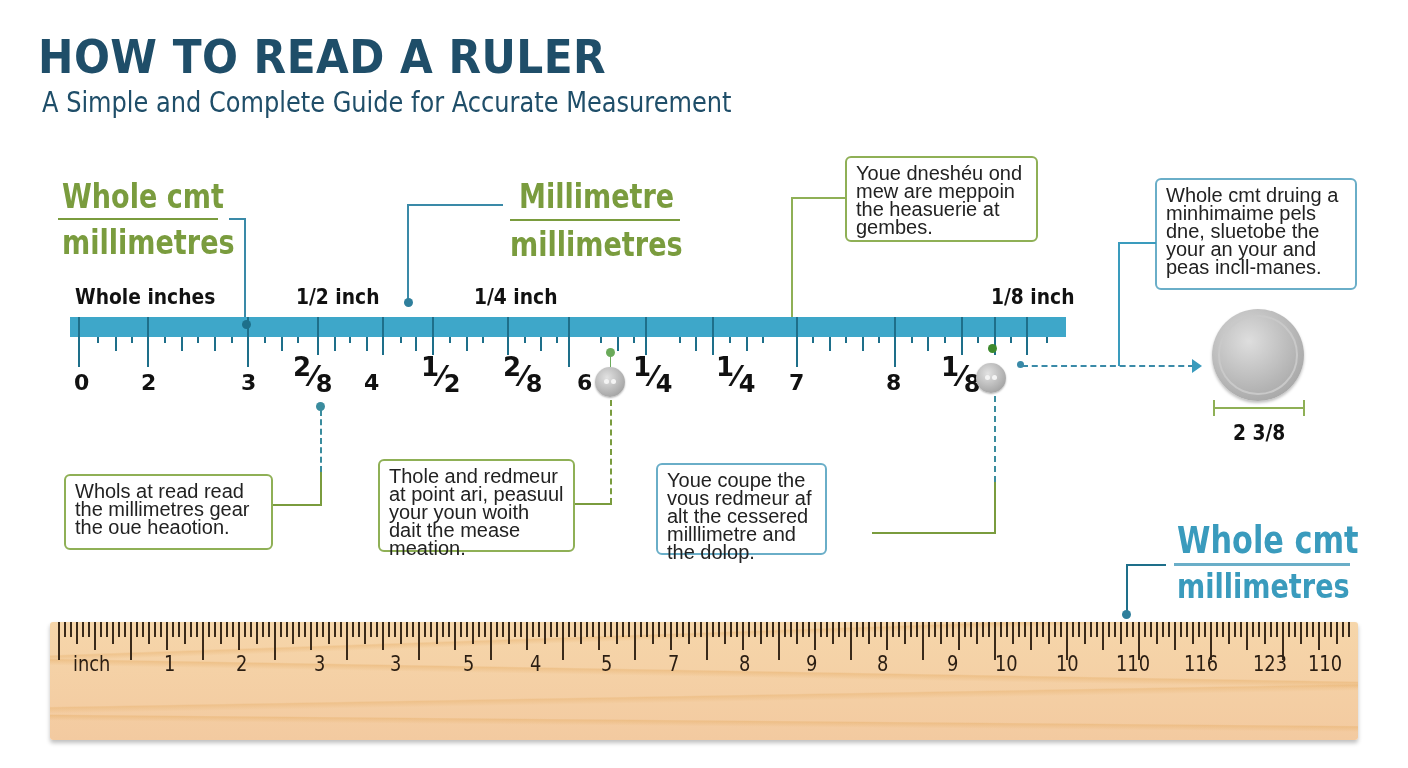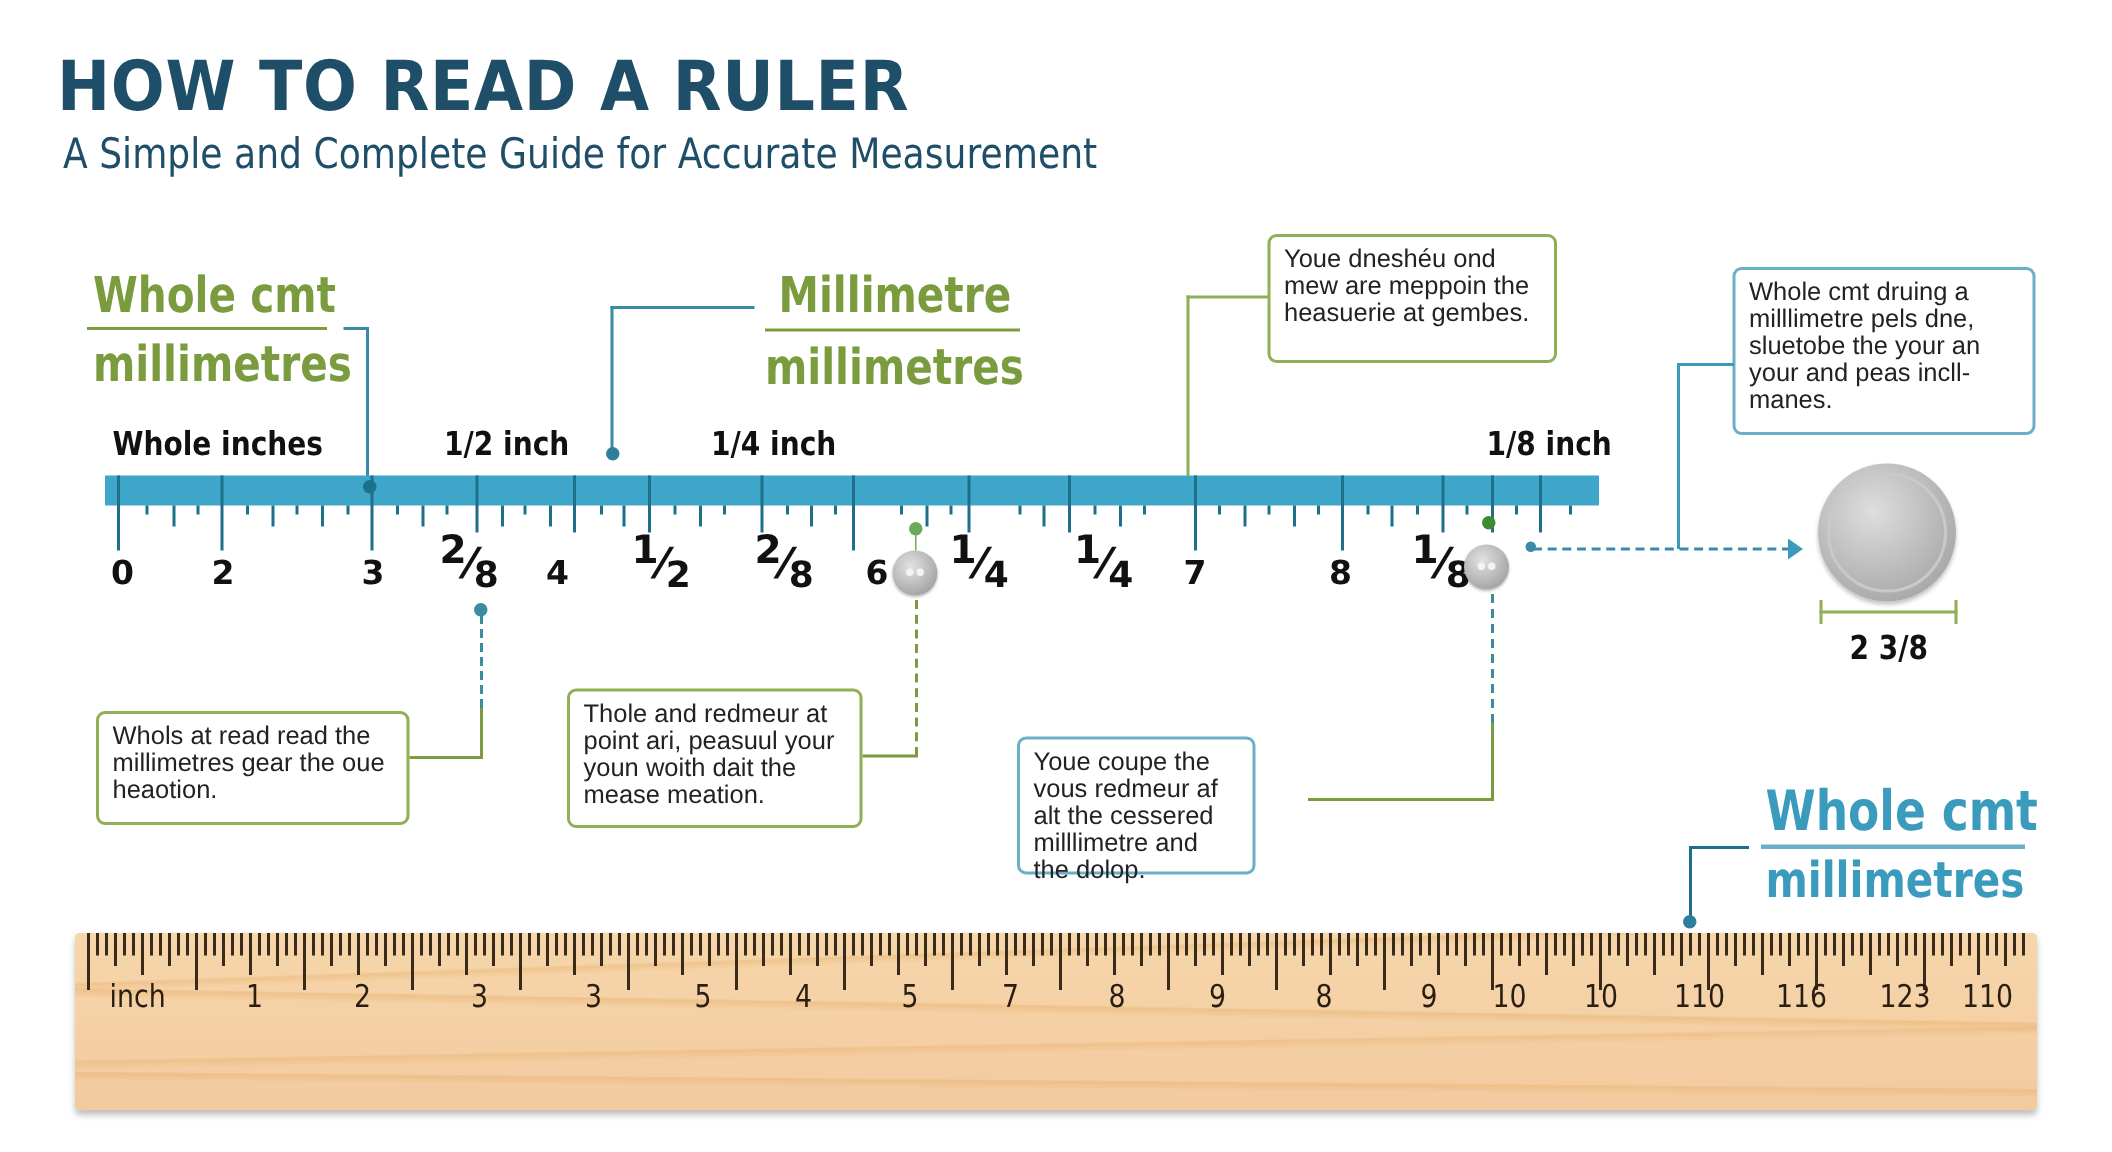"Youe dneshéu ond mew are" .note { font-size: 17px -> 20px }
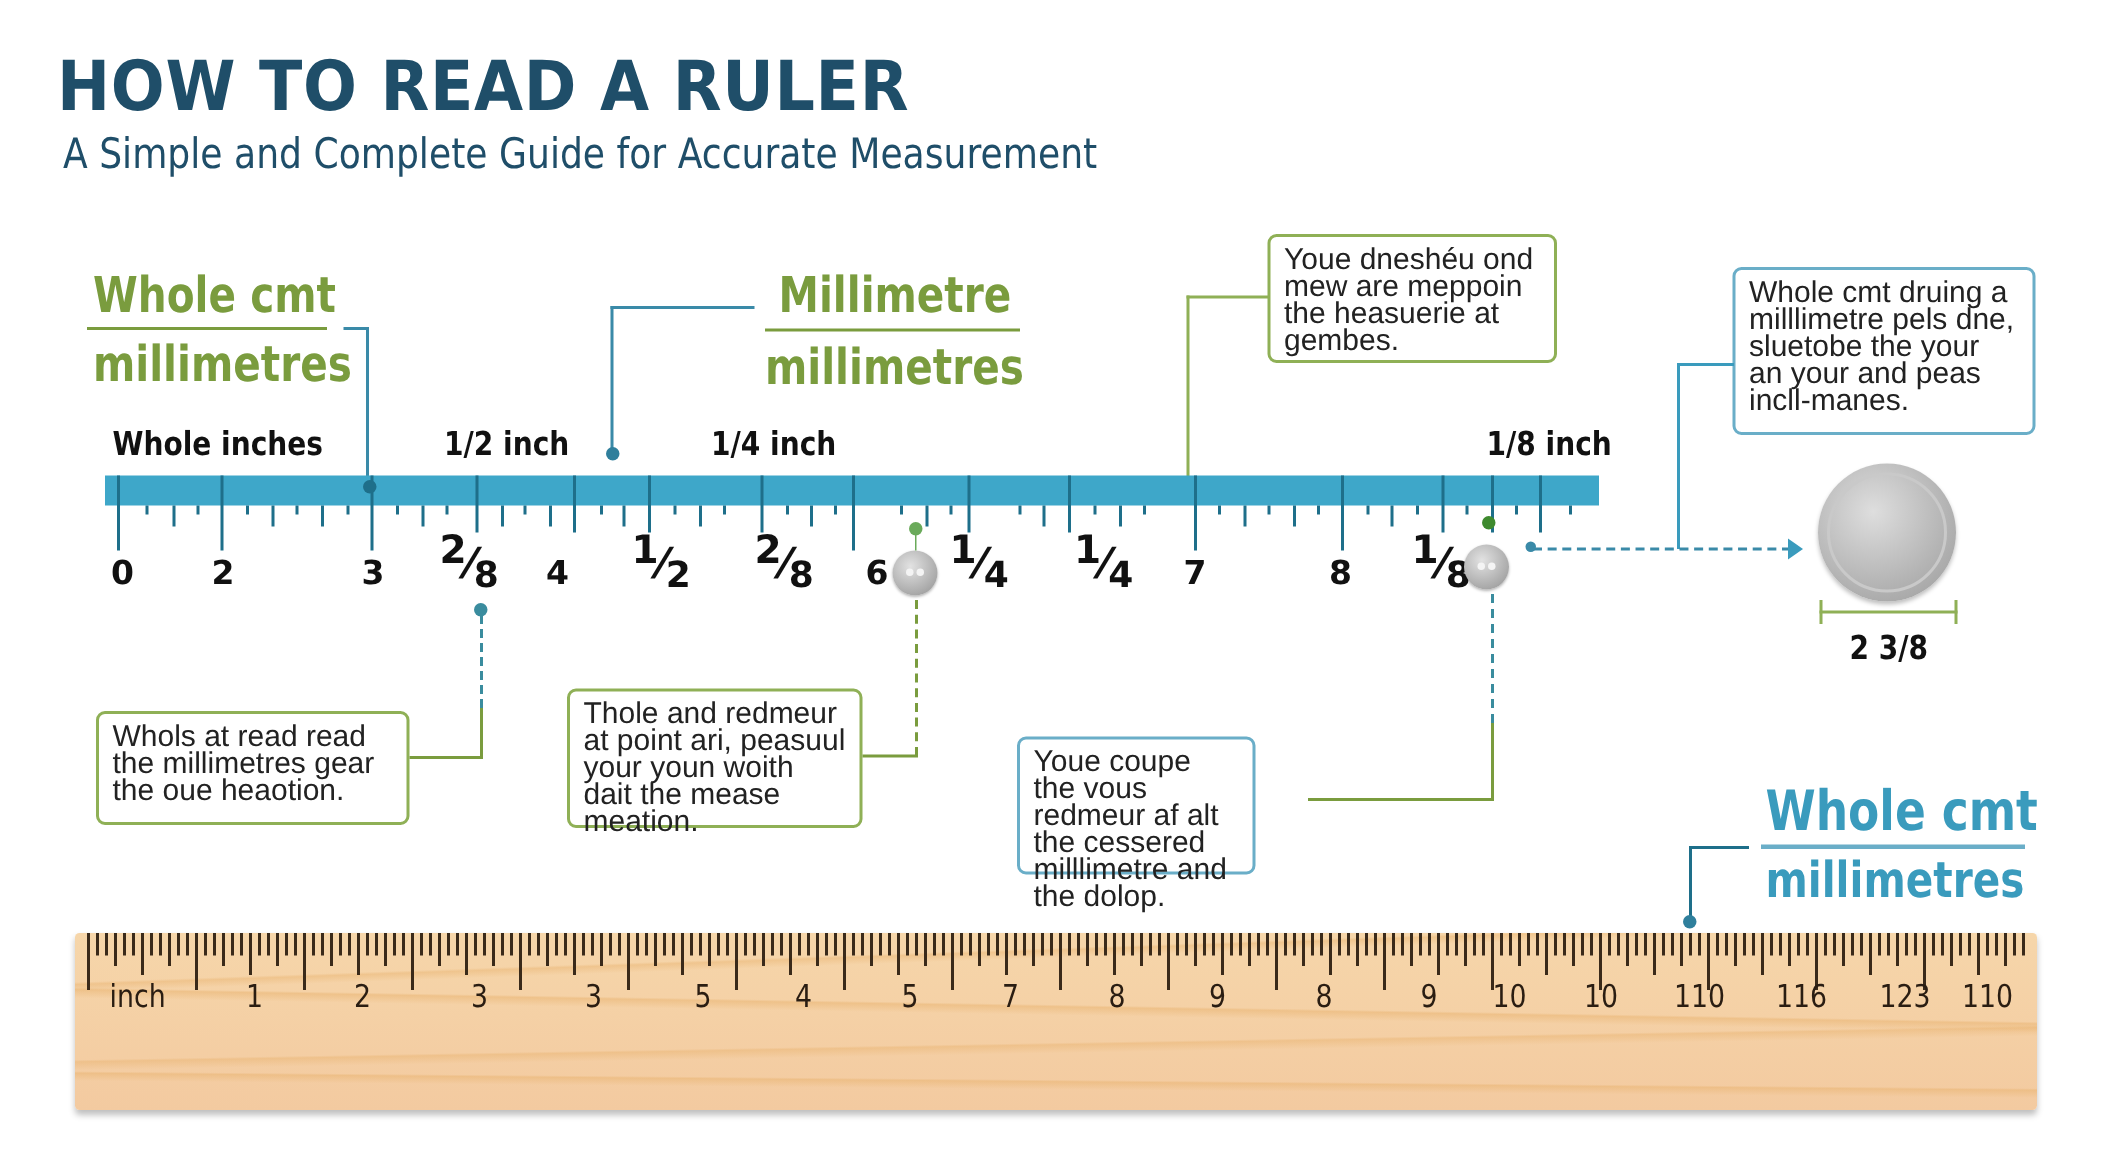"Whole cmt druing a milllimetre" div.abs { text: milllimetre -> minhimaime }
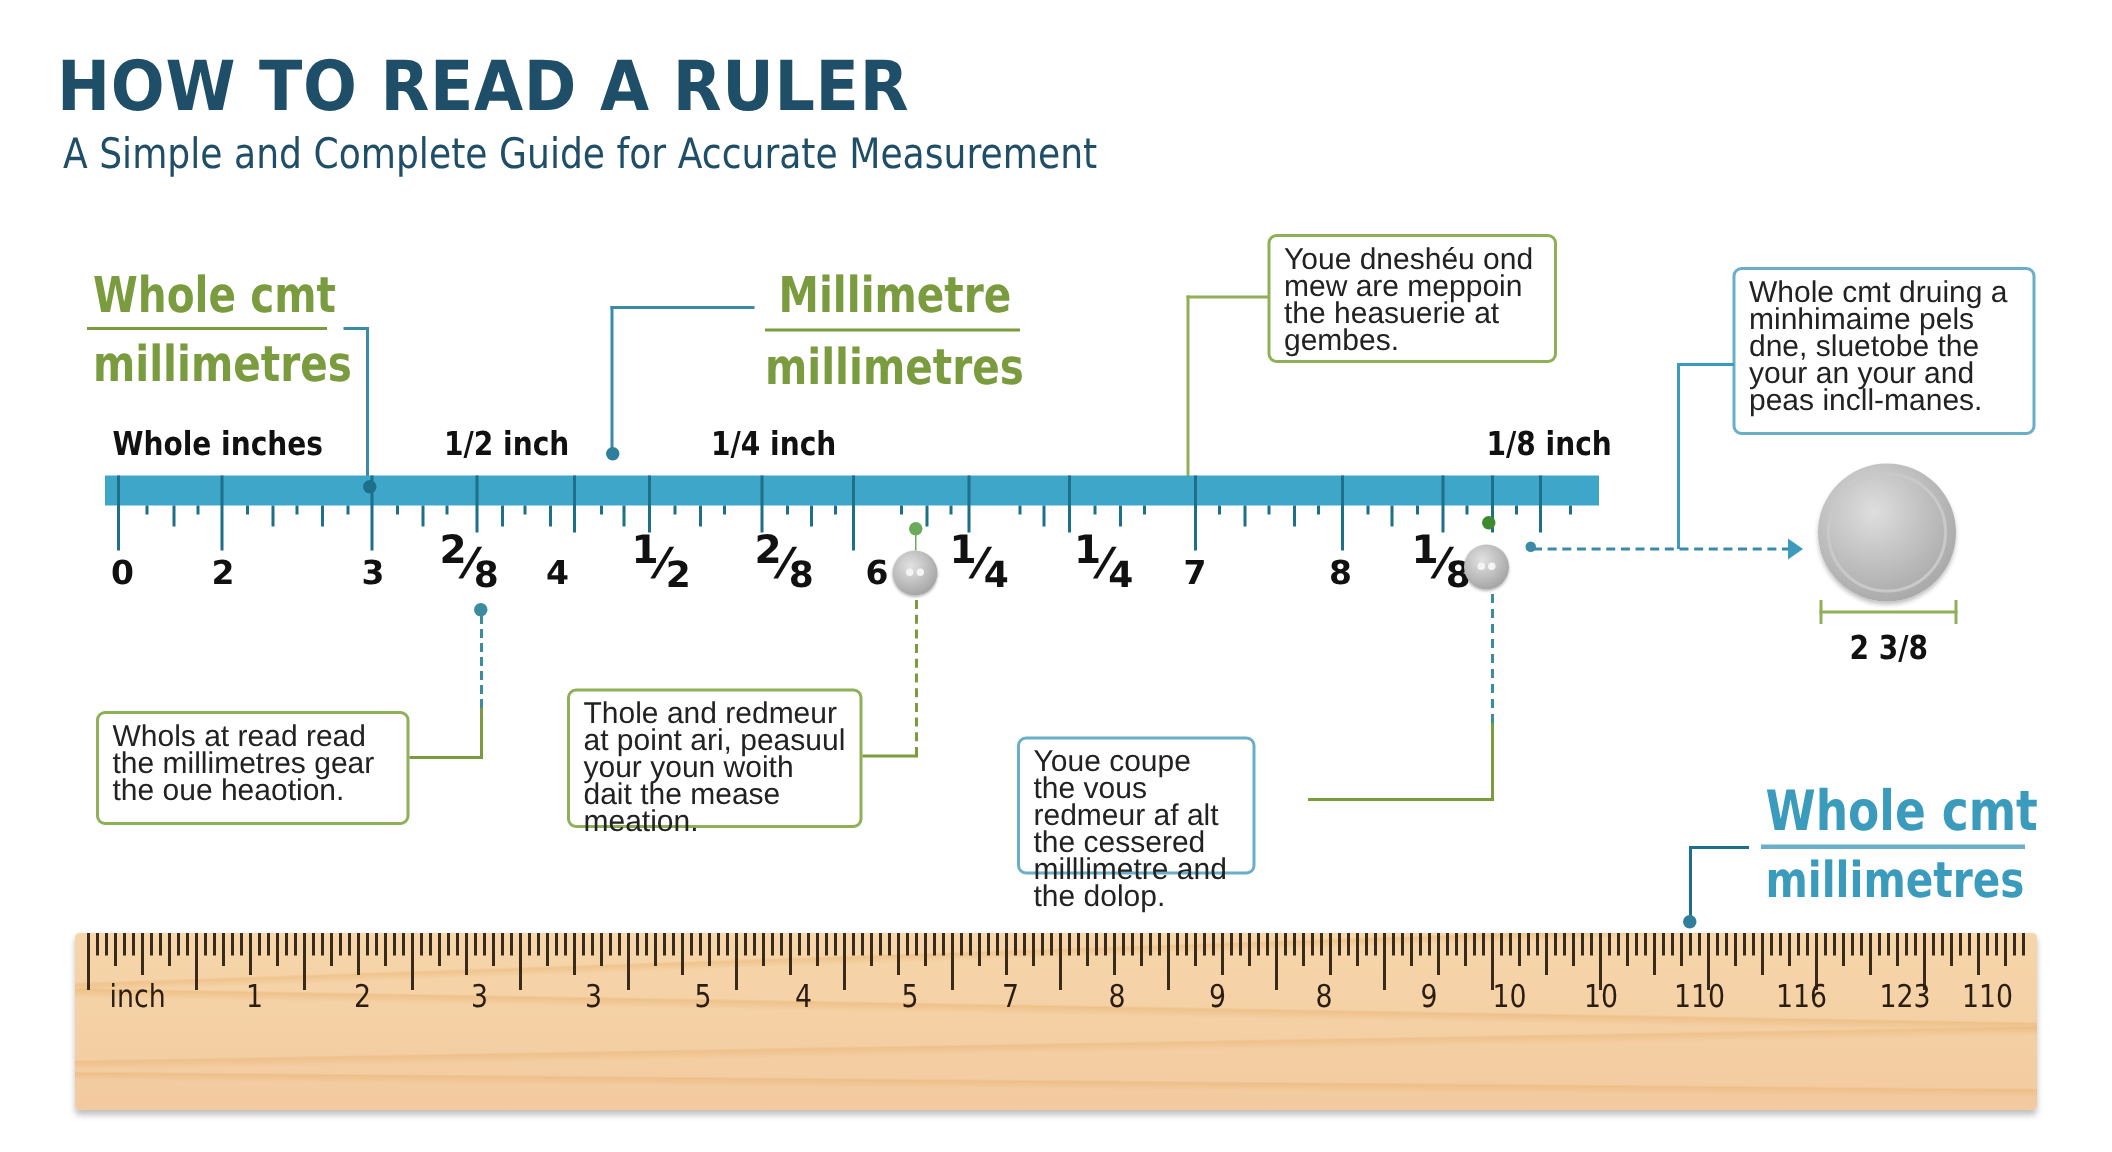"Youe coupe the vous redmeur" div.abs { left: 678px -> 656px; margin-top: 28px -> none; width: 159px -> 171px }
